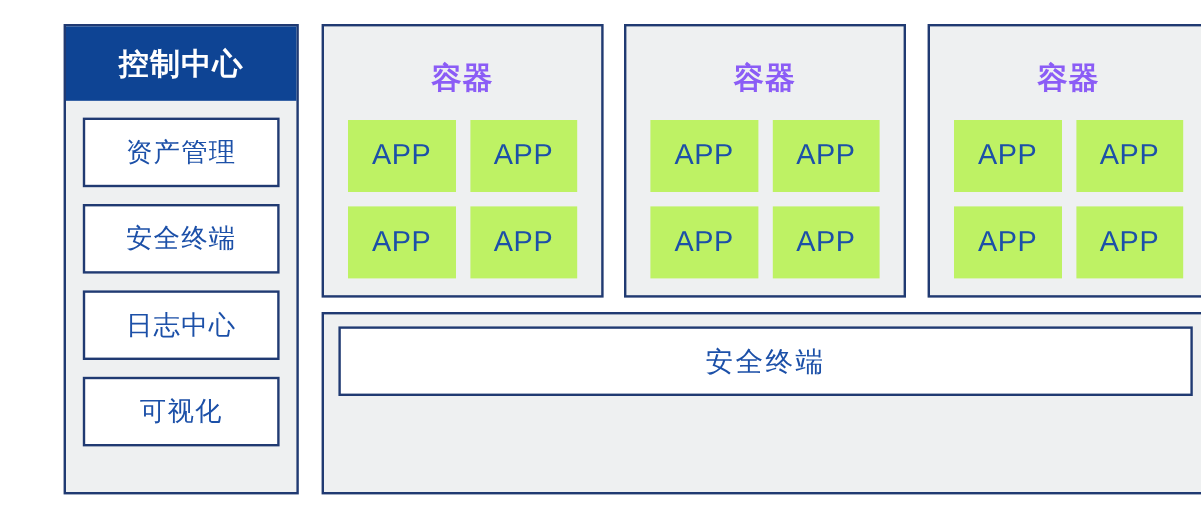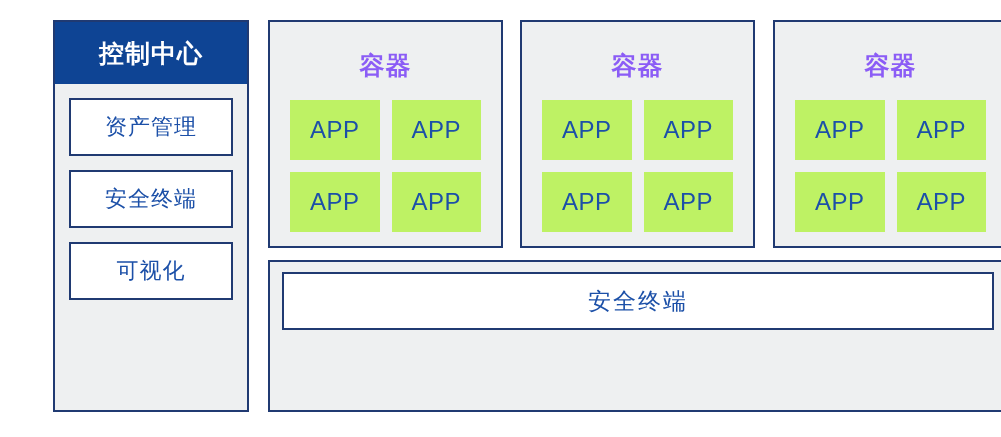"日志中心" div.cc-item { html: none -> <div>日志中心</div> }
